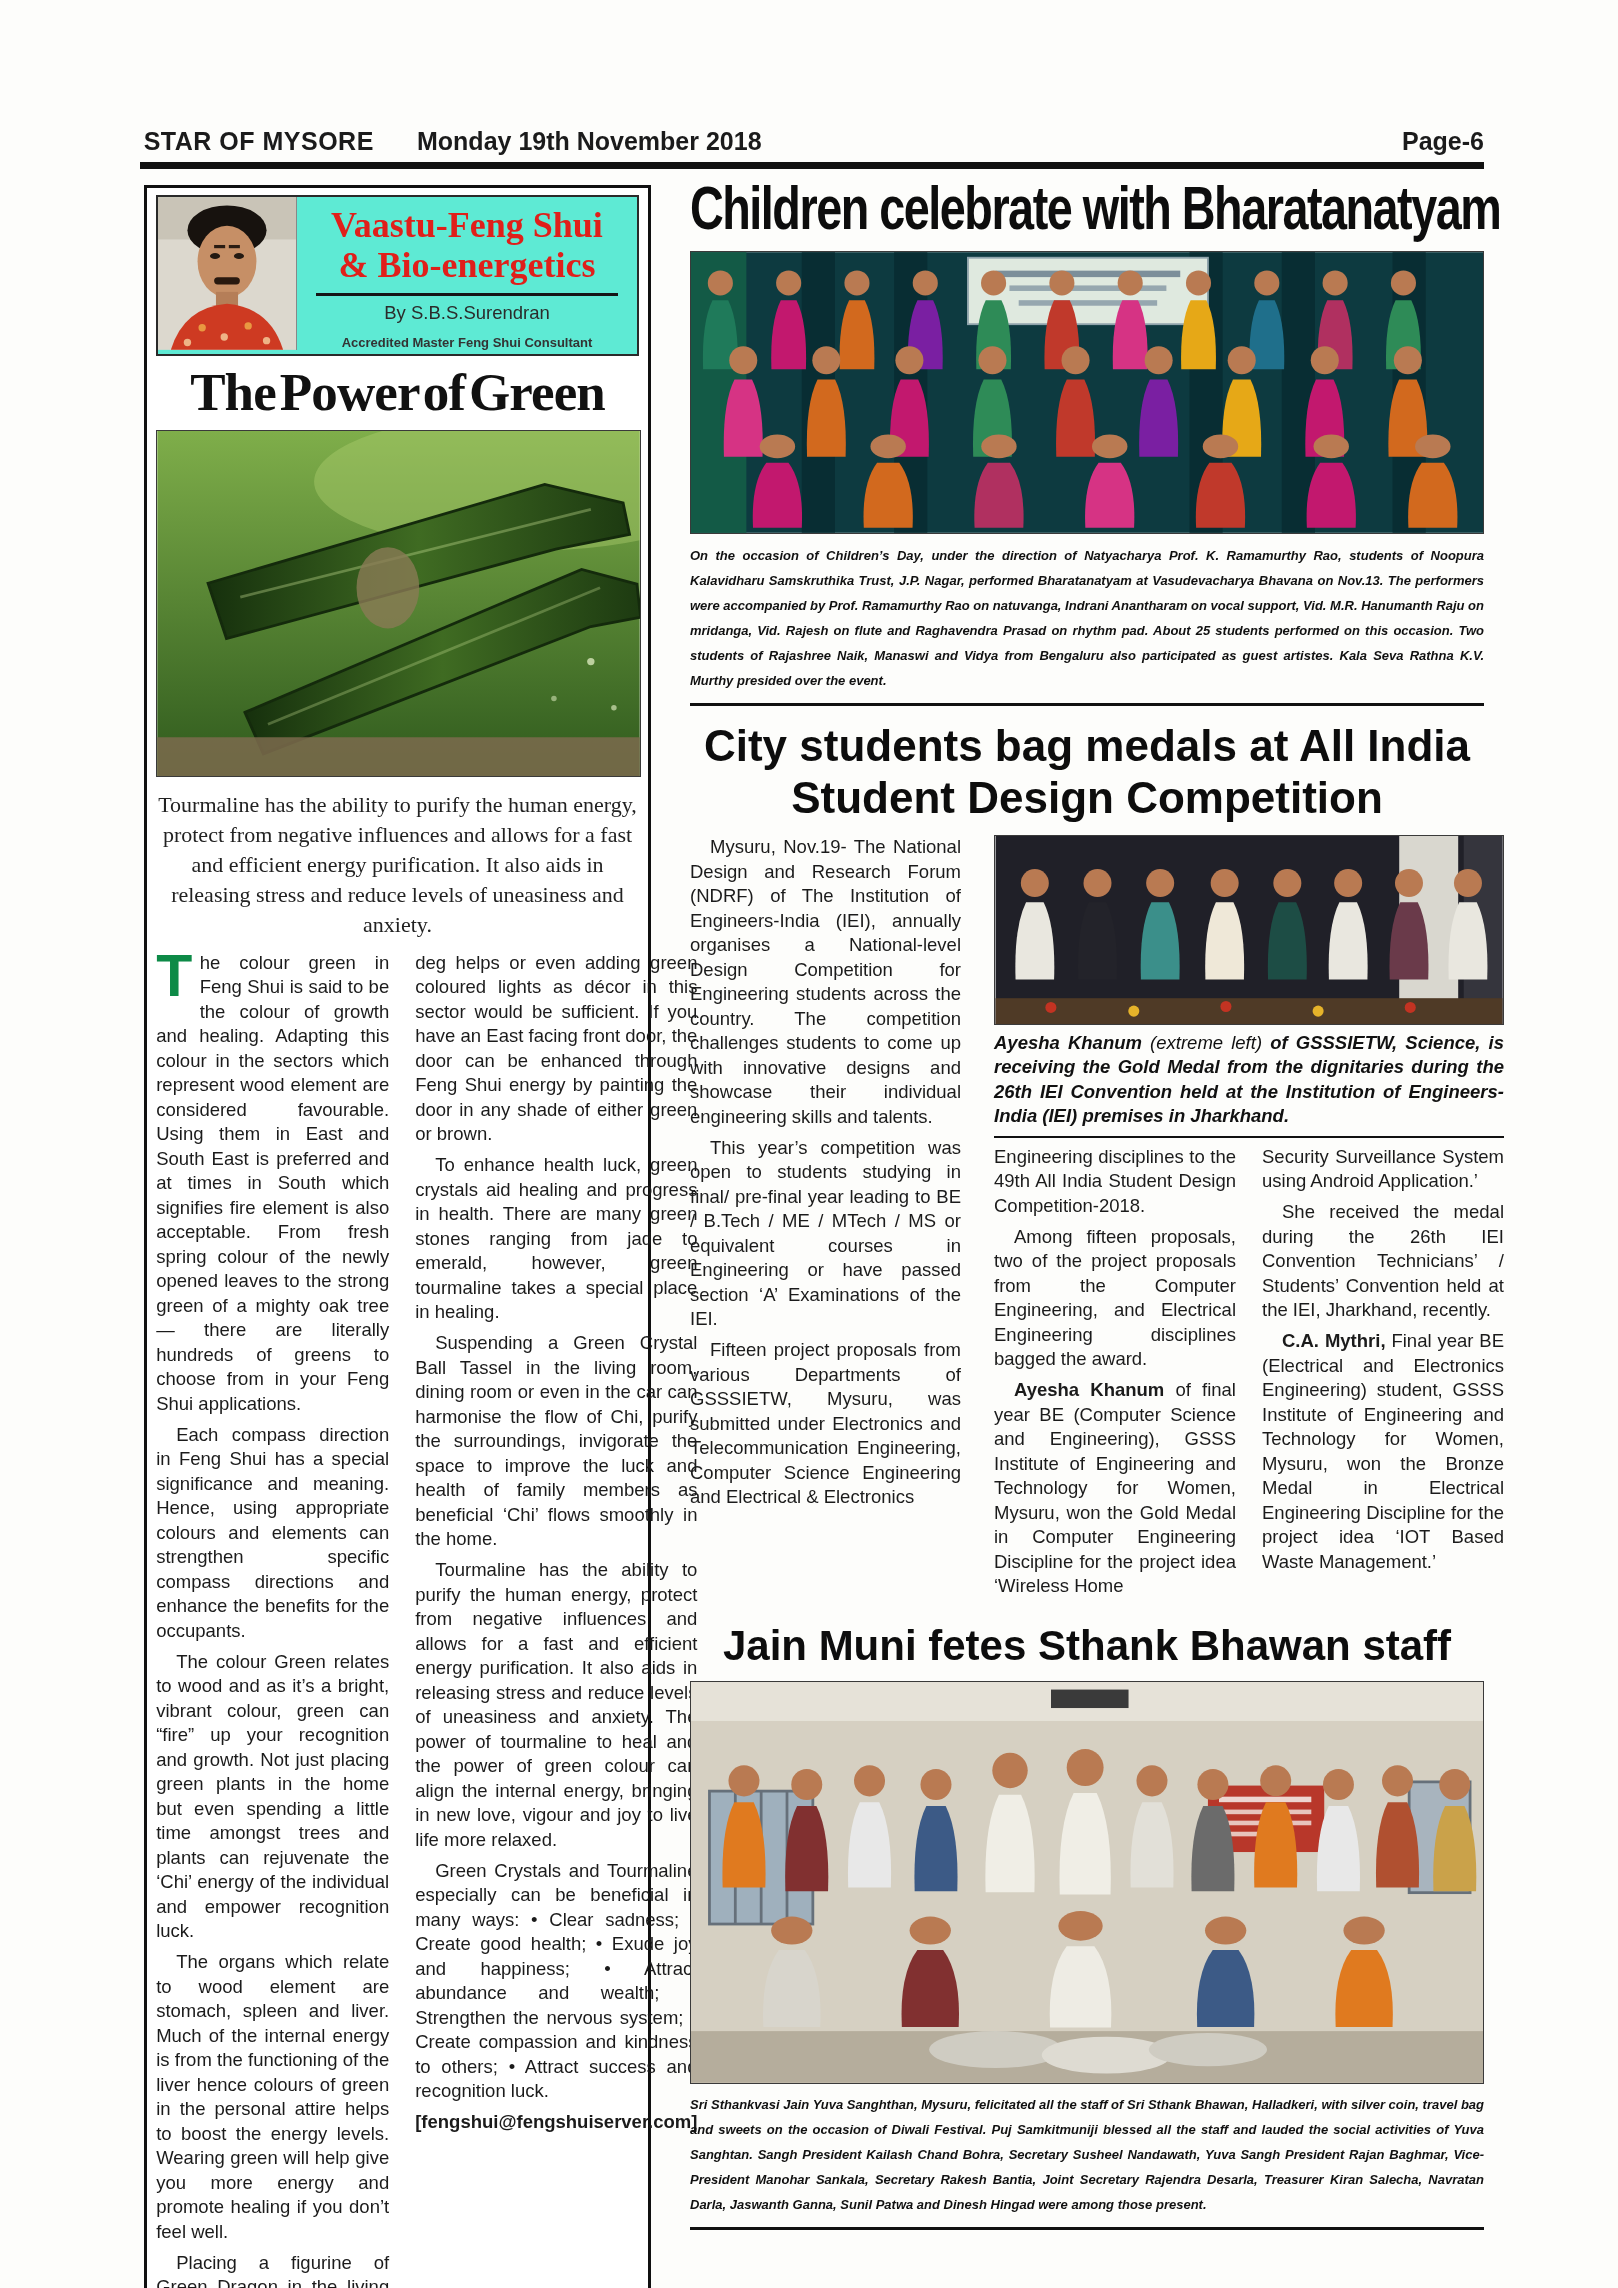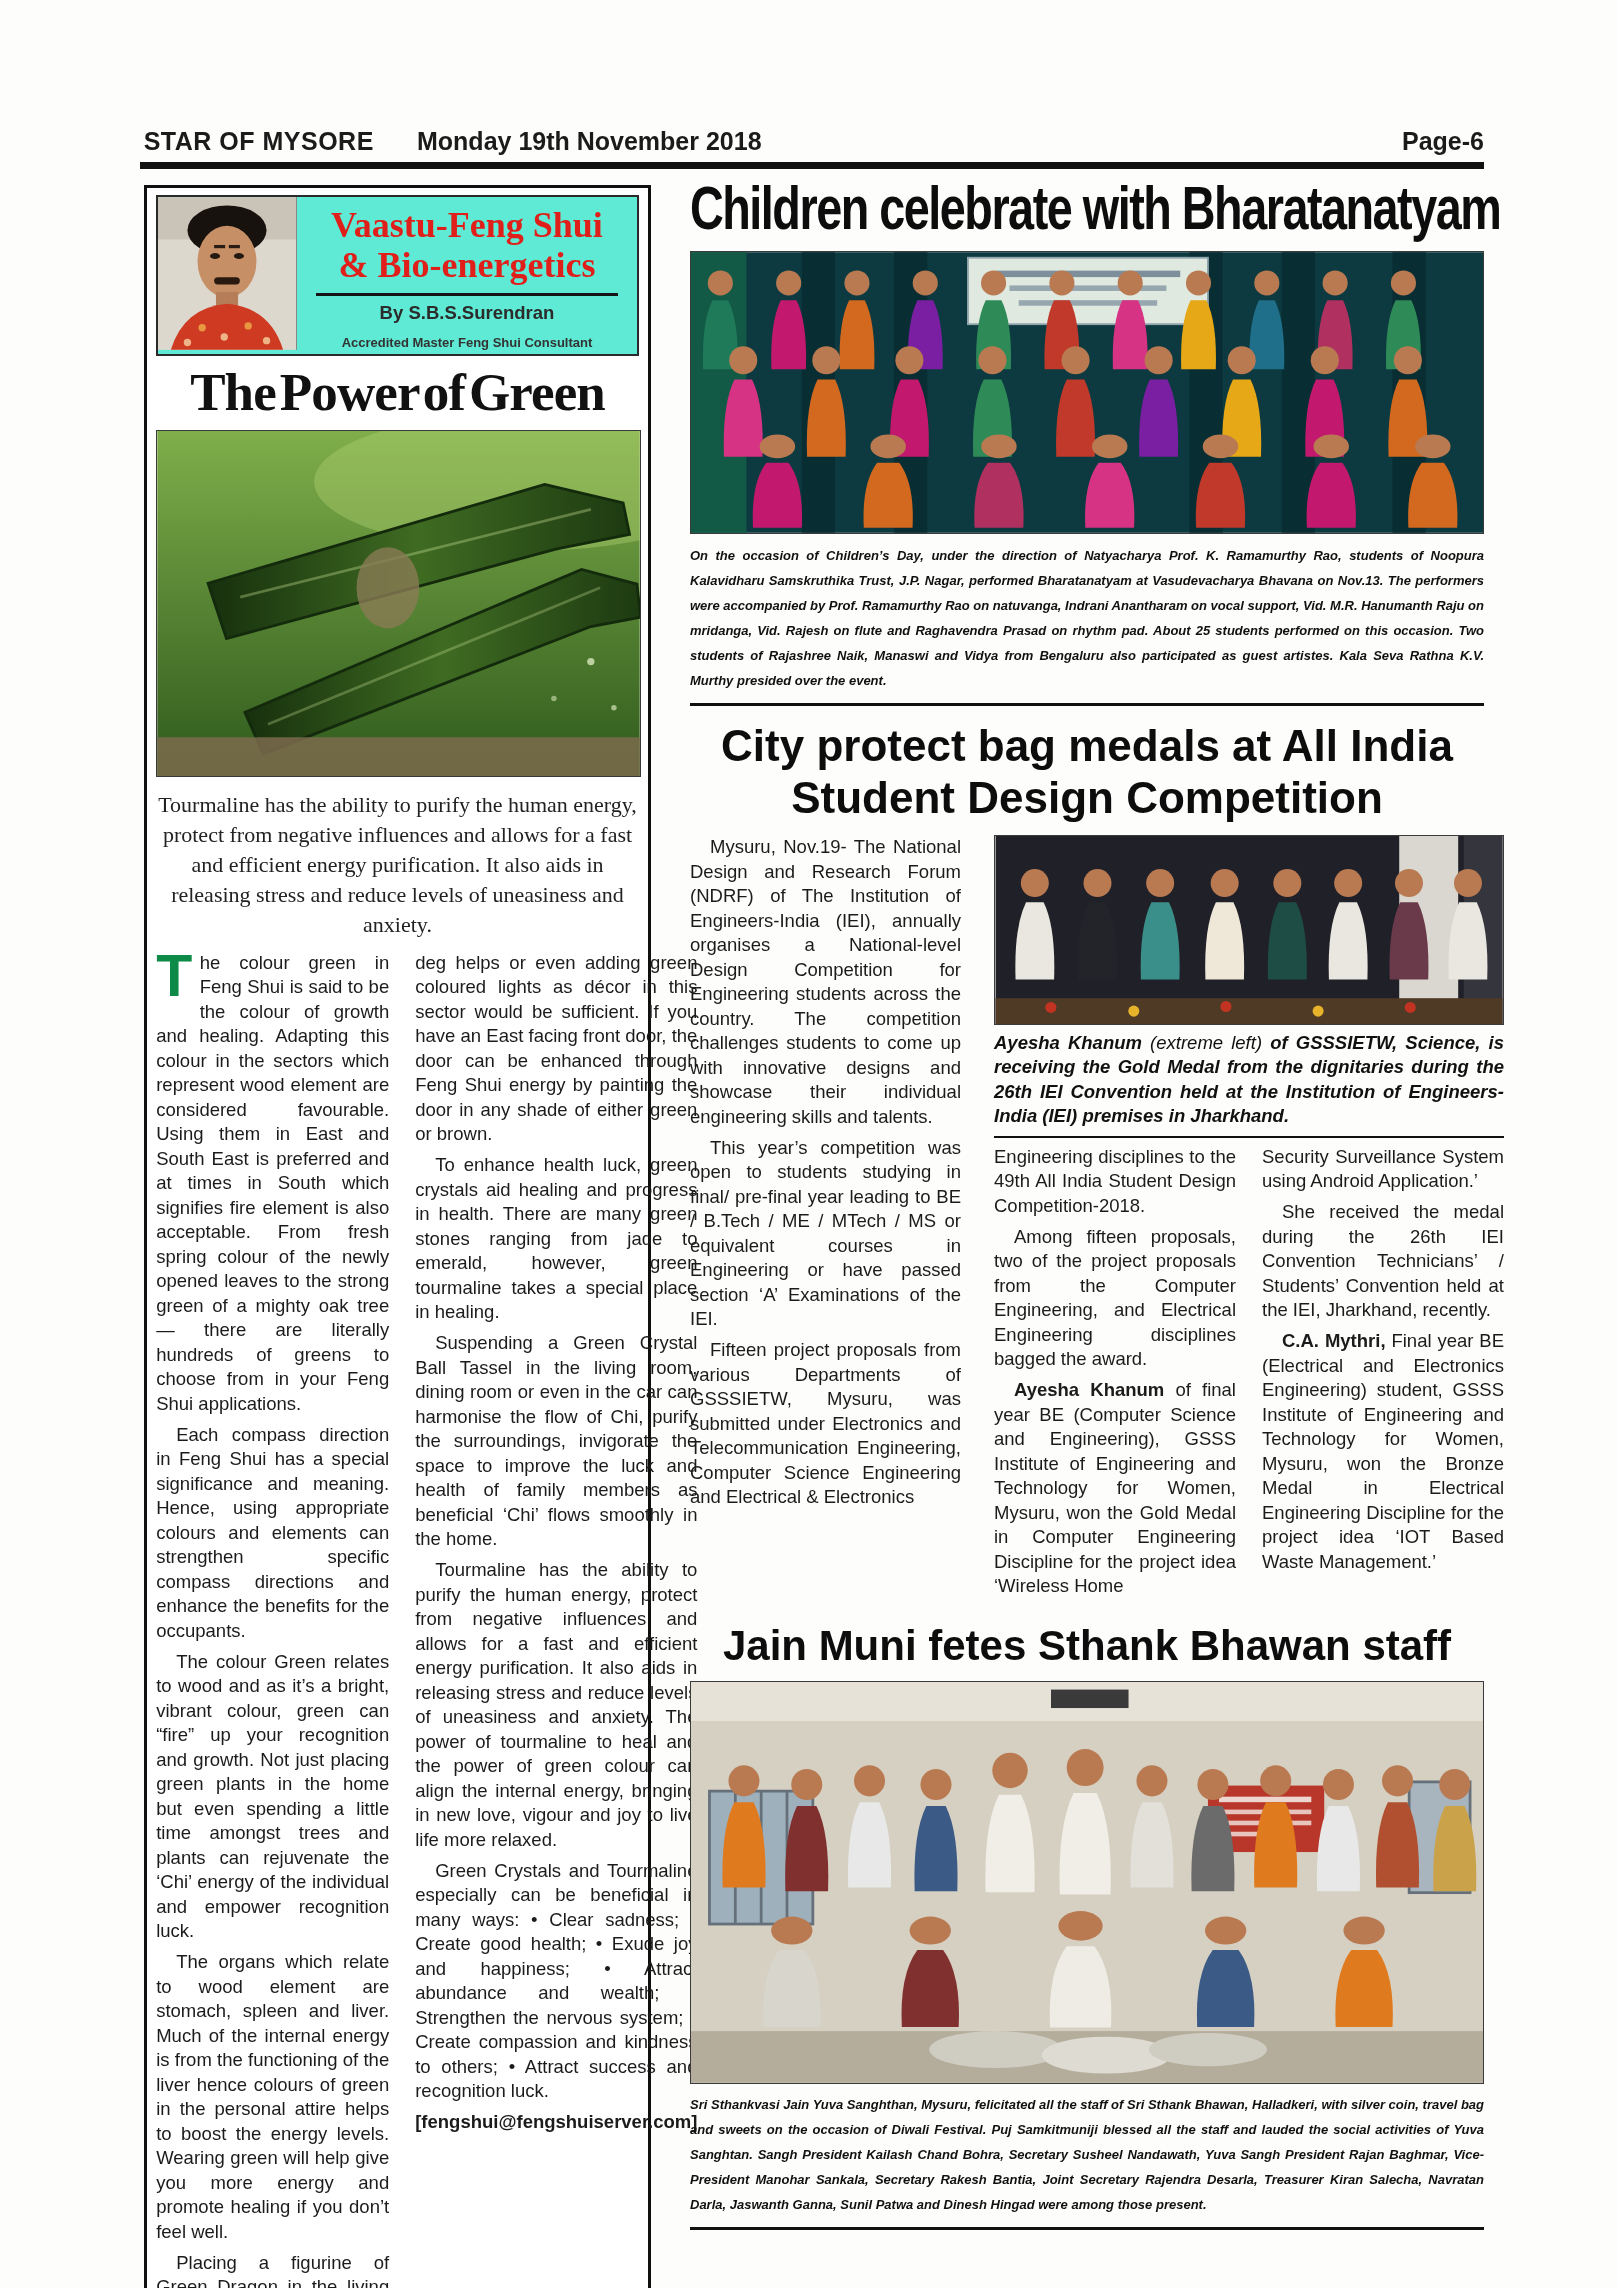"By S.B.S.Surendran" .ad-byline { font-weight: bold -> normal }
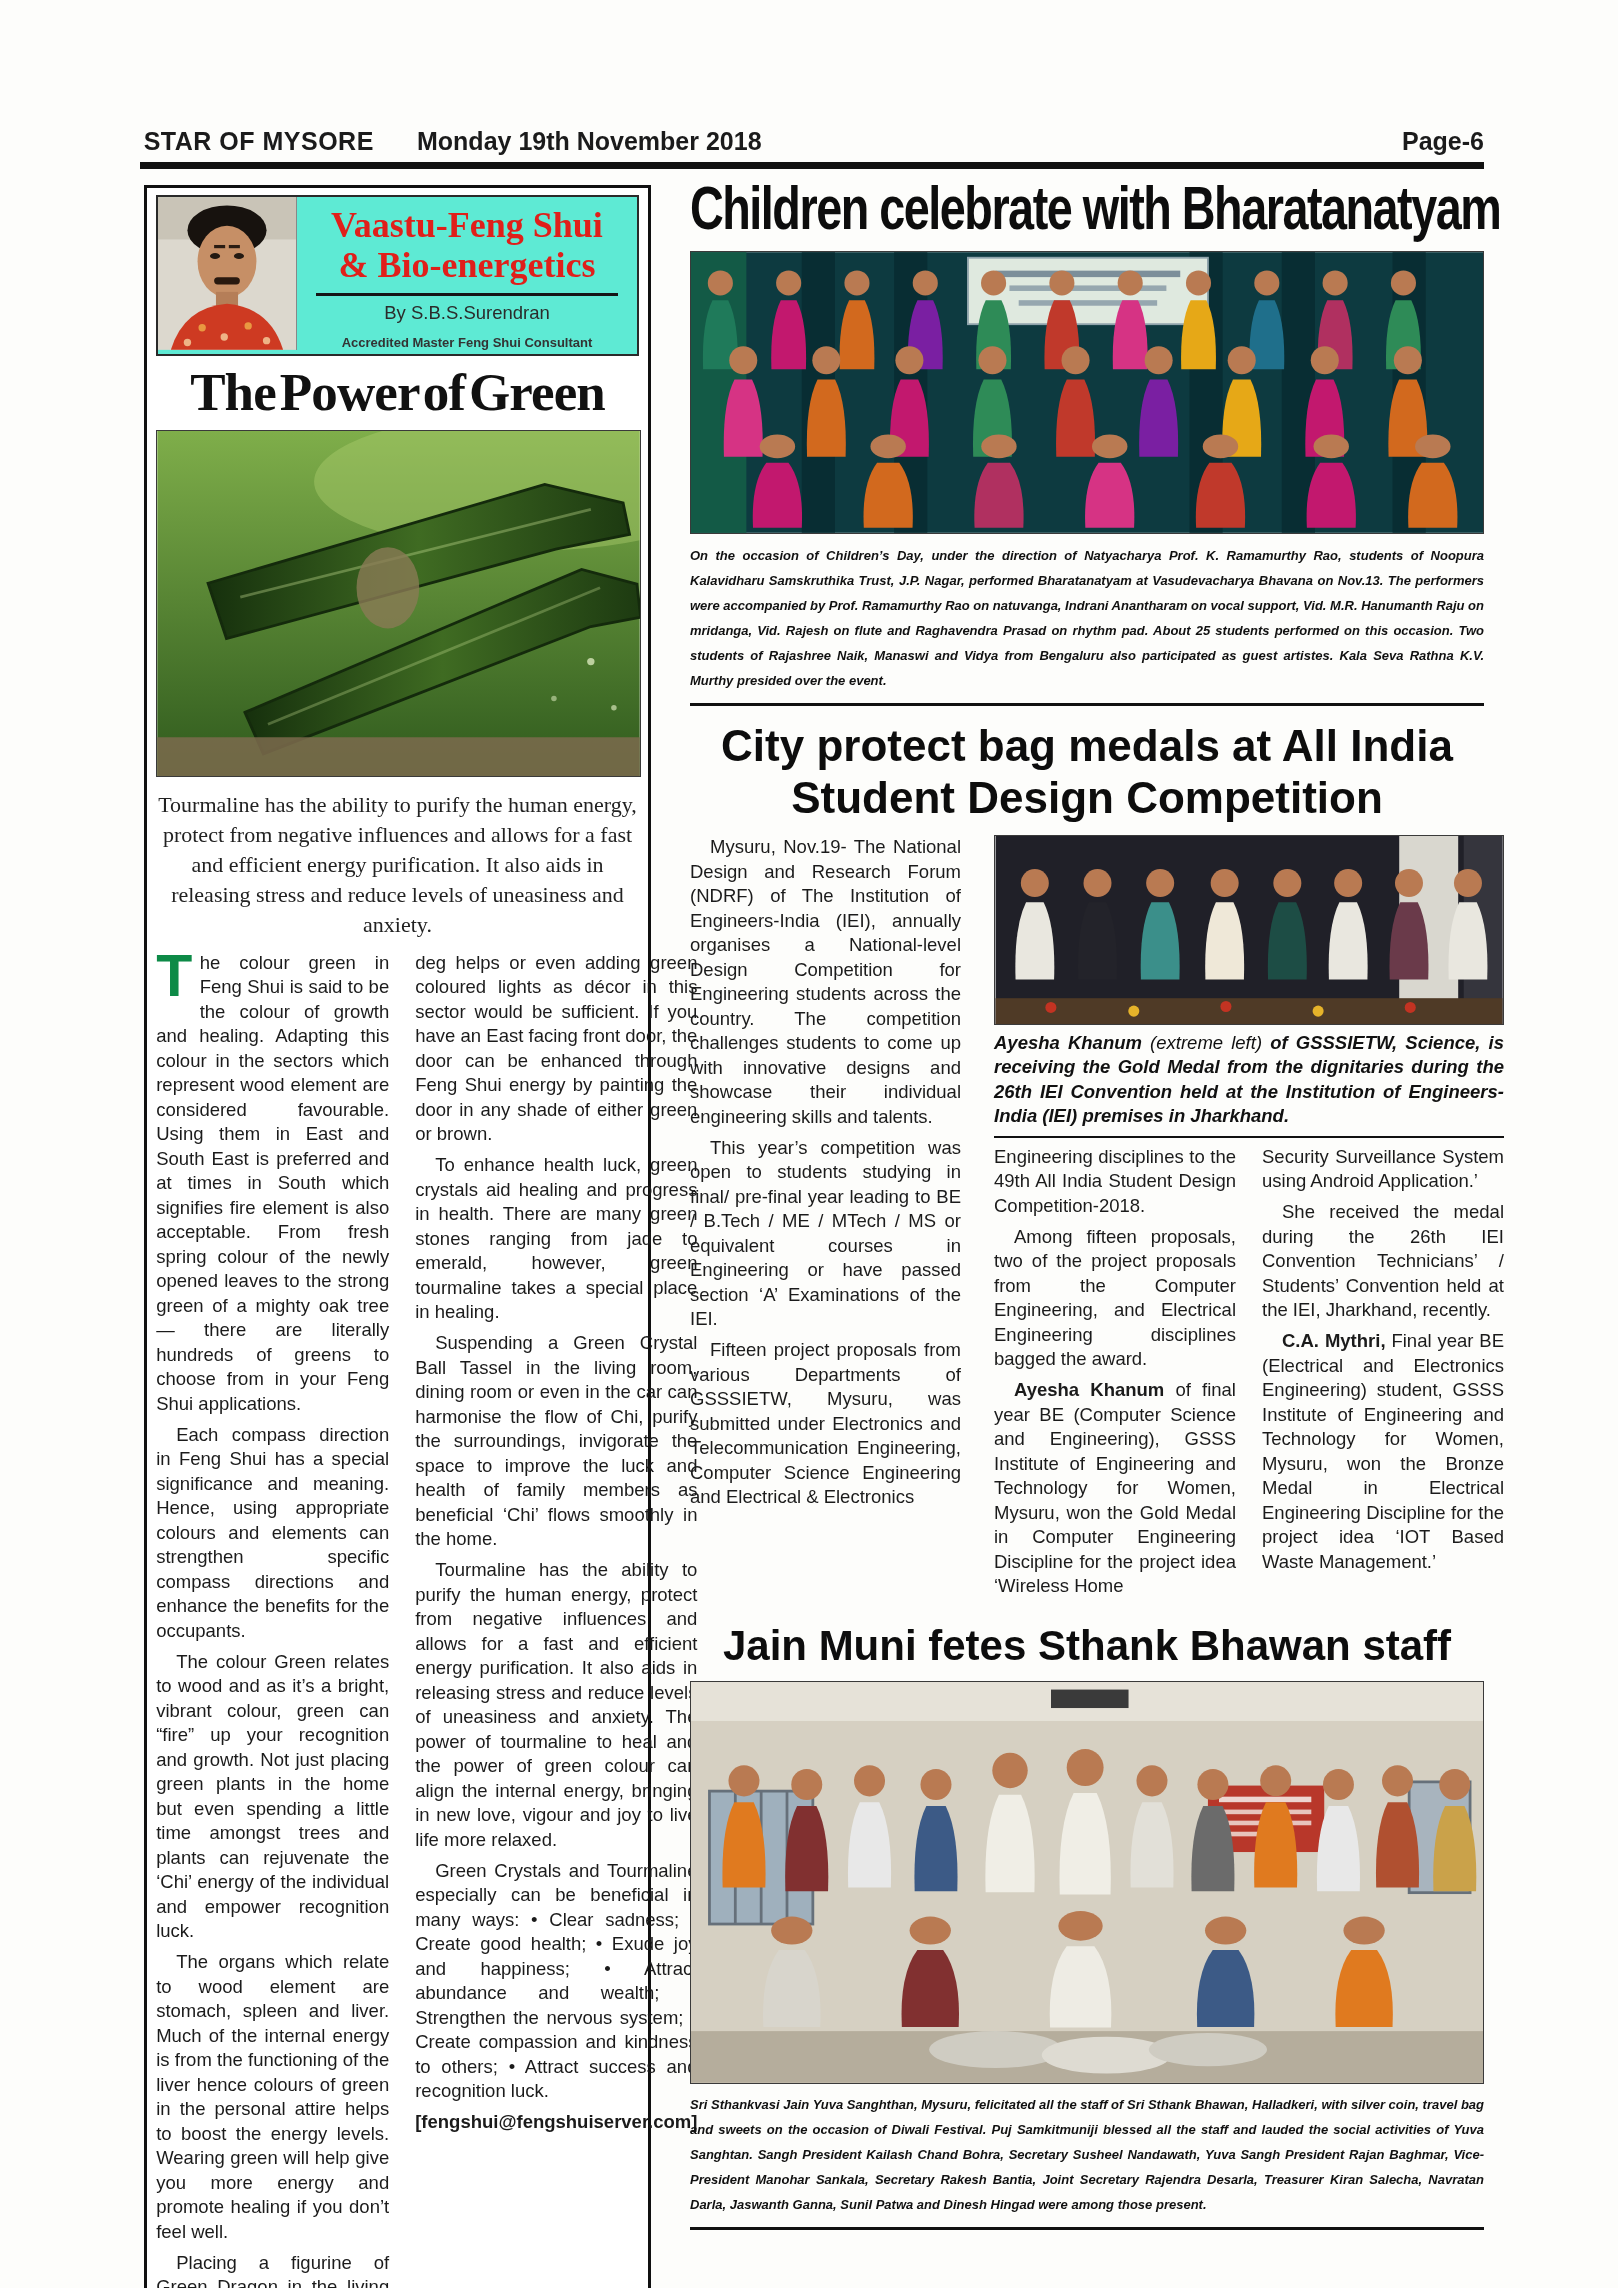"City protect bag medals at" span { text: protect -> students }
